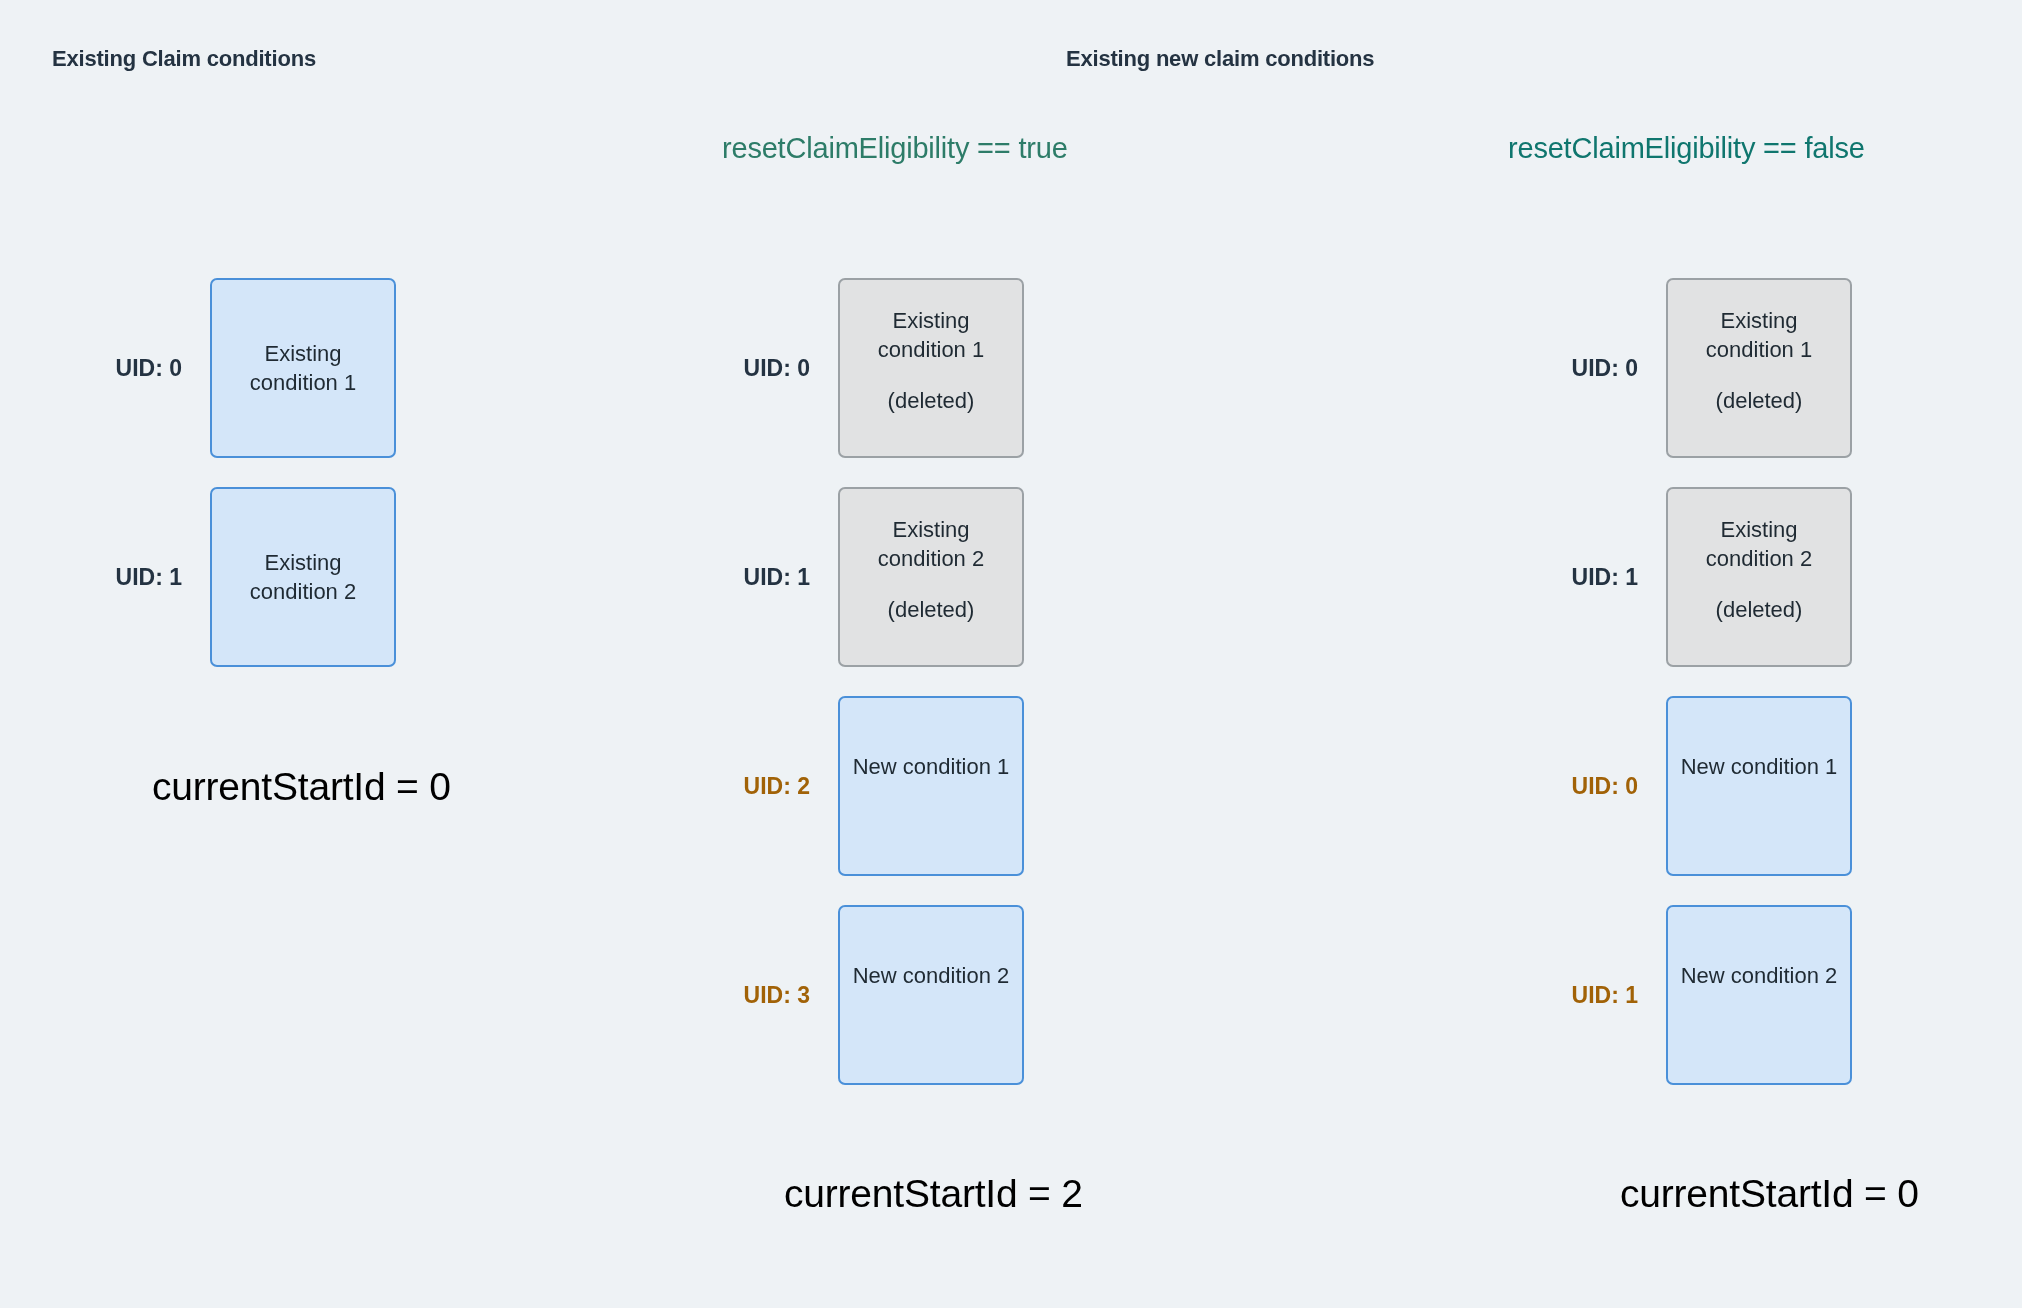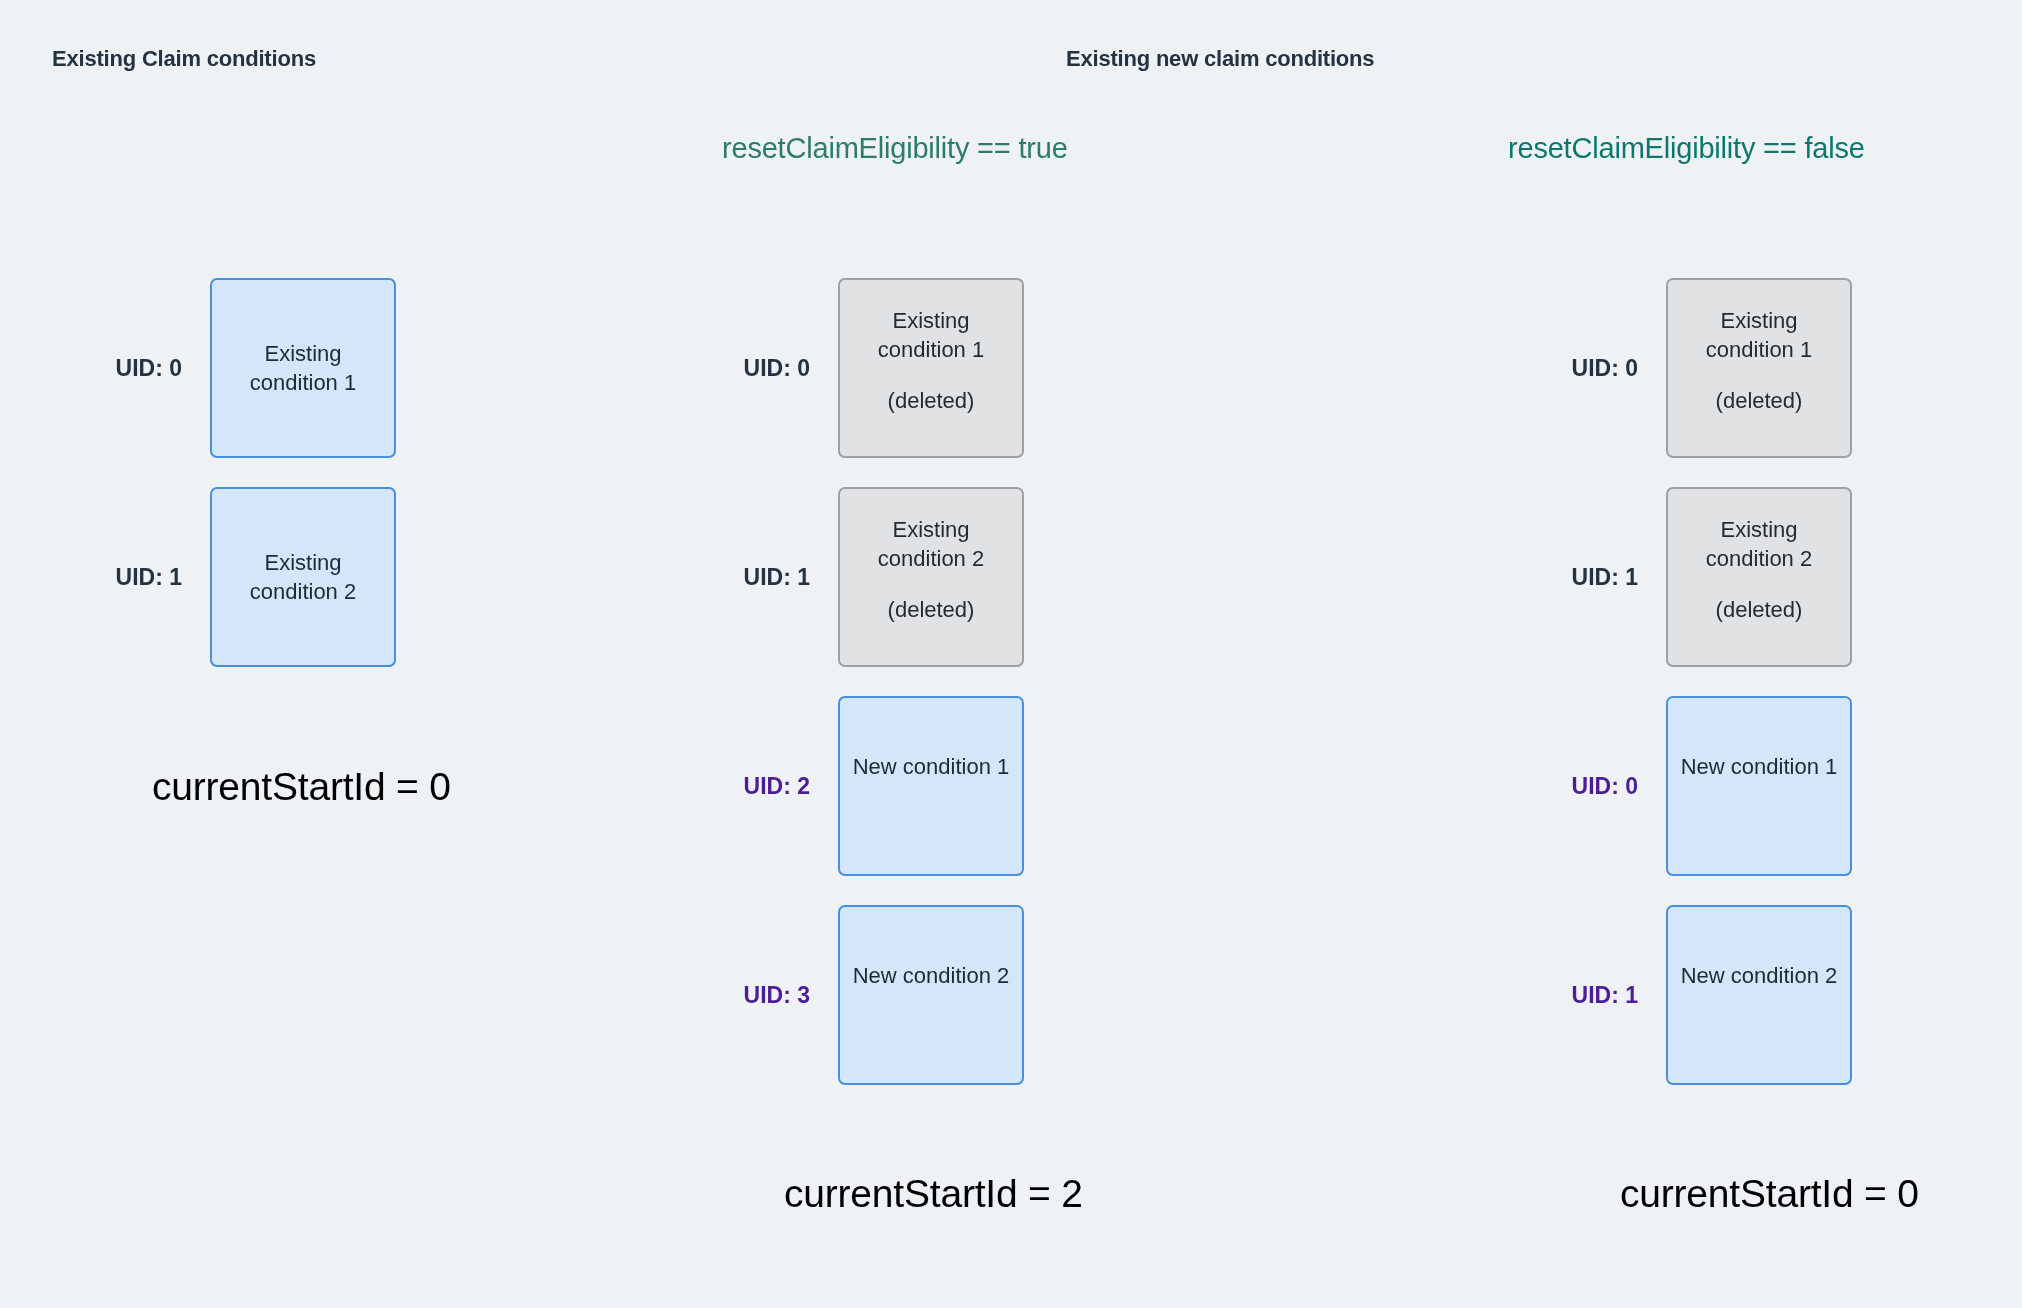"UID: 2" .uid-label.uid-new { color: #4c1d95 -> #a16207 }
